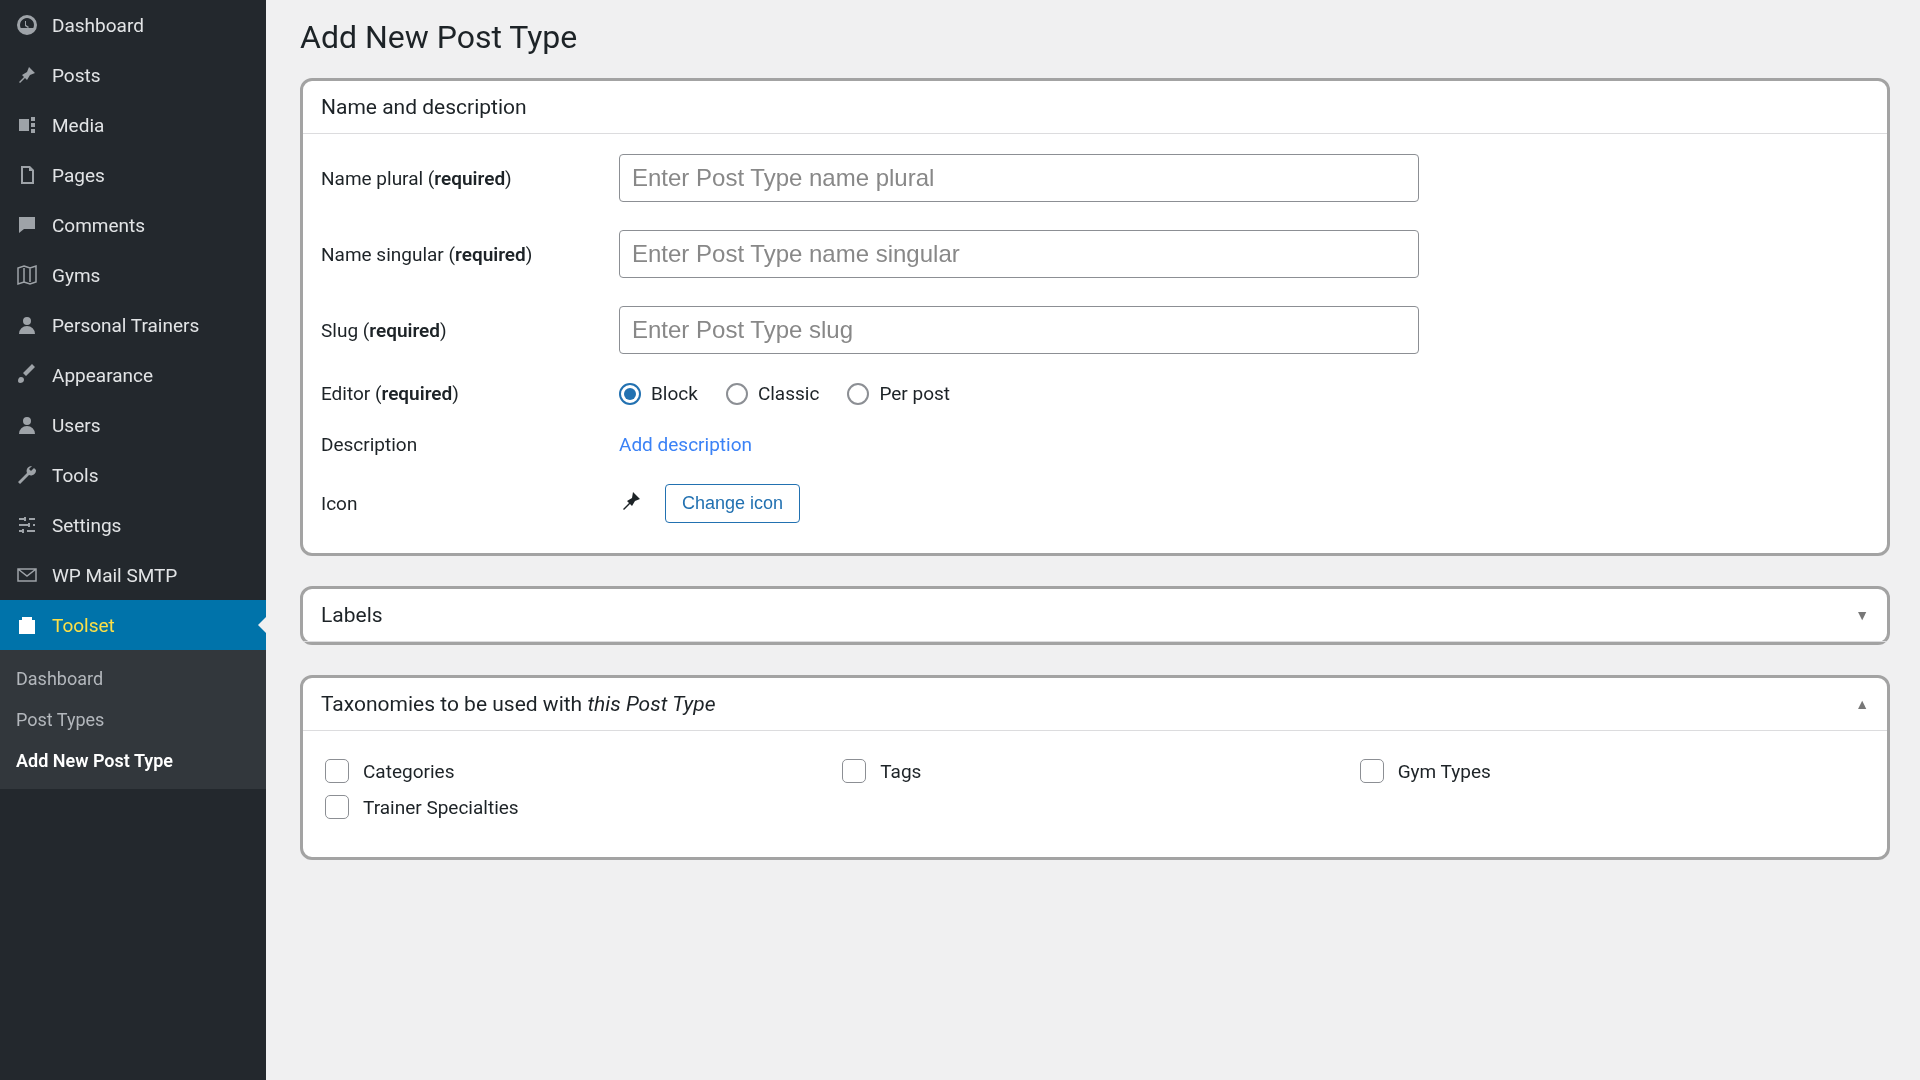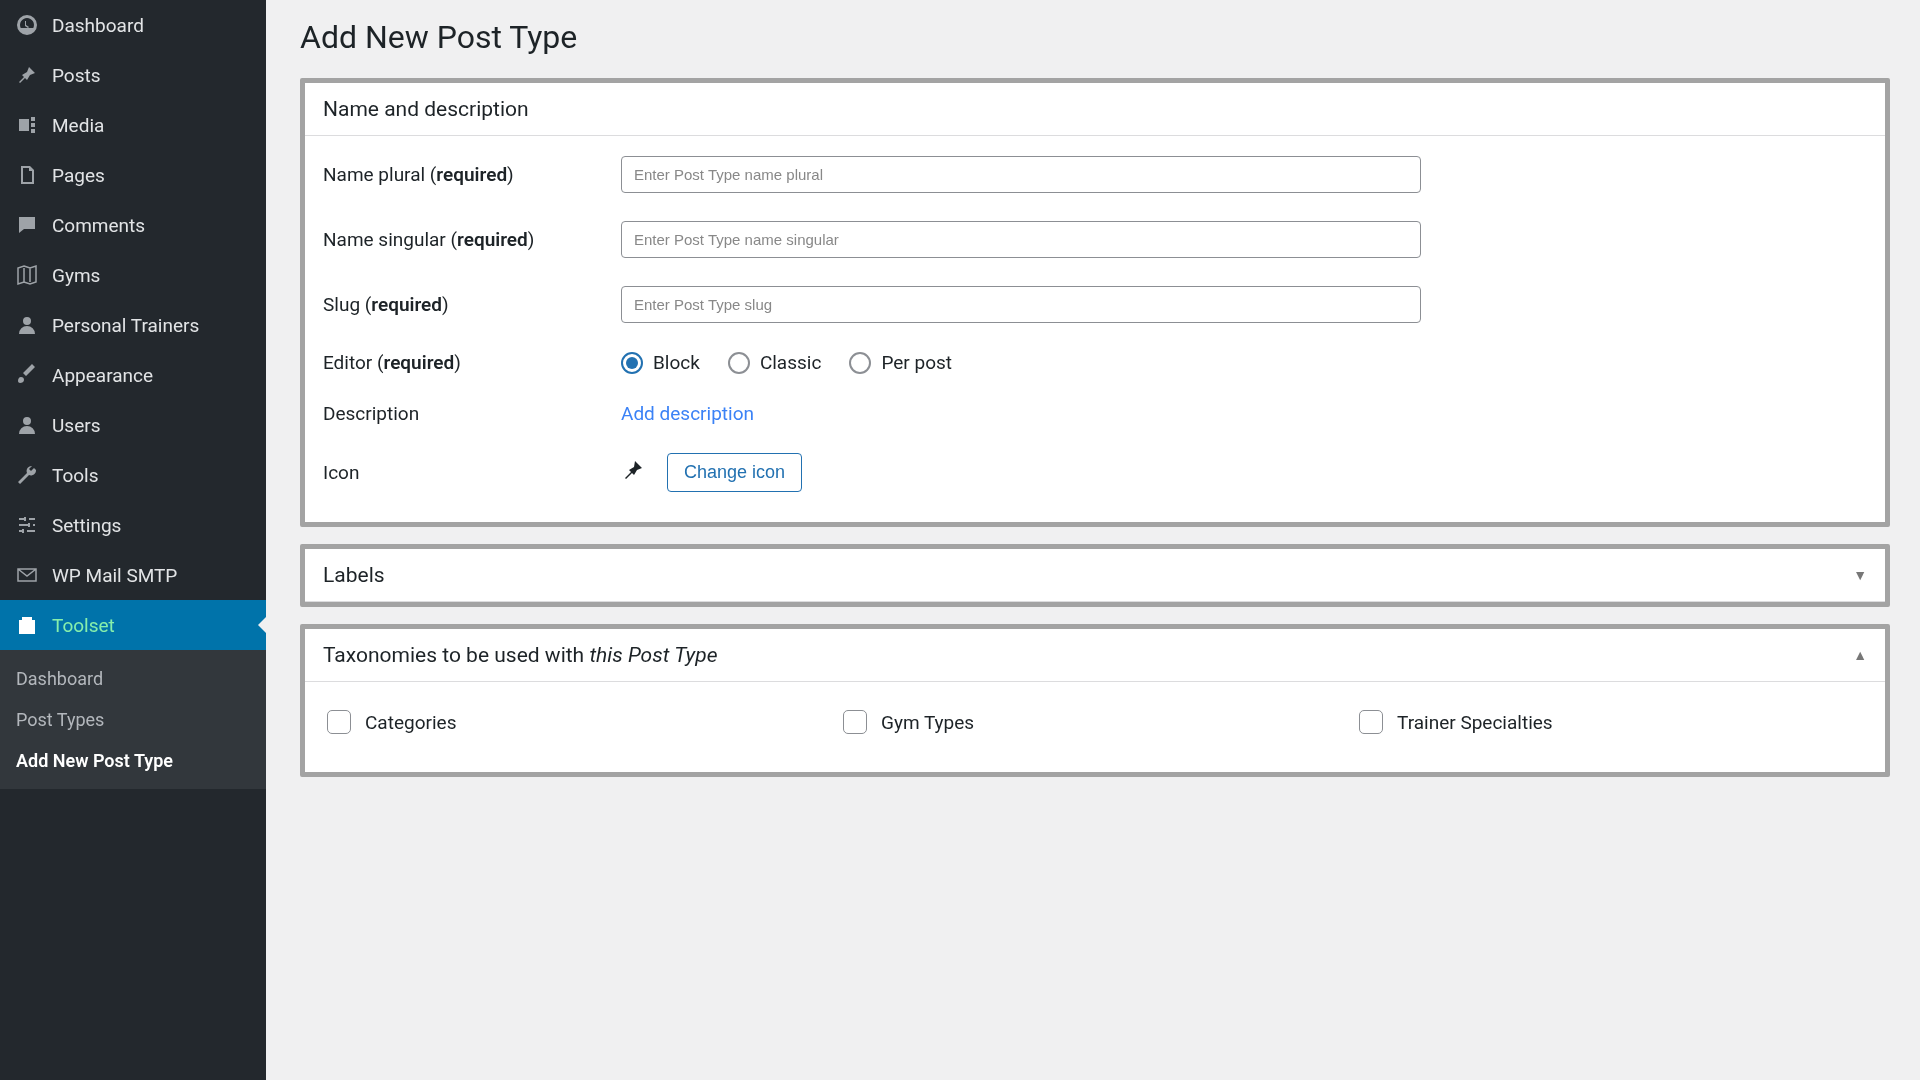"Name and description" .panel { border: 5px solid #a3a3a3 -> 3px solid #a3a3a3; border-radius: 2px -> 12px; margin-bottom: 17px -> 30px }
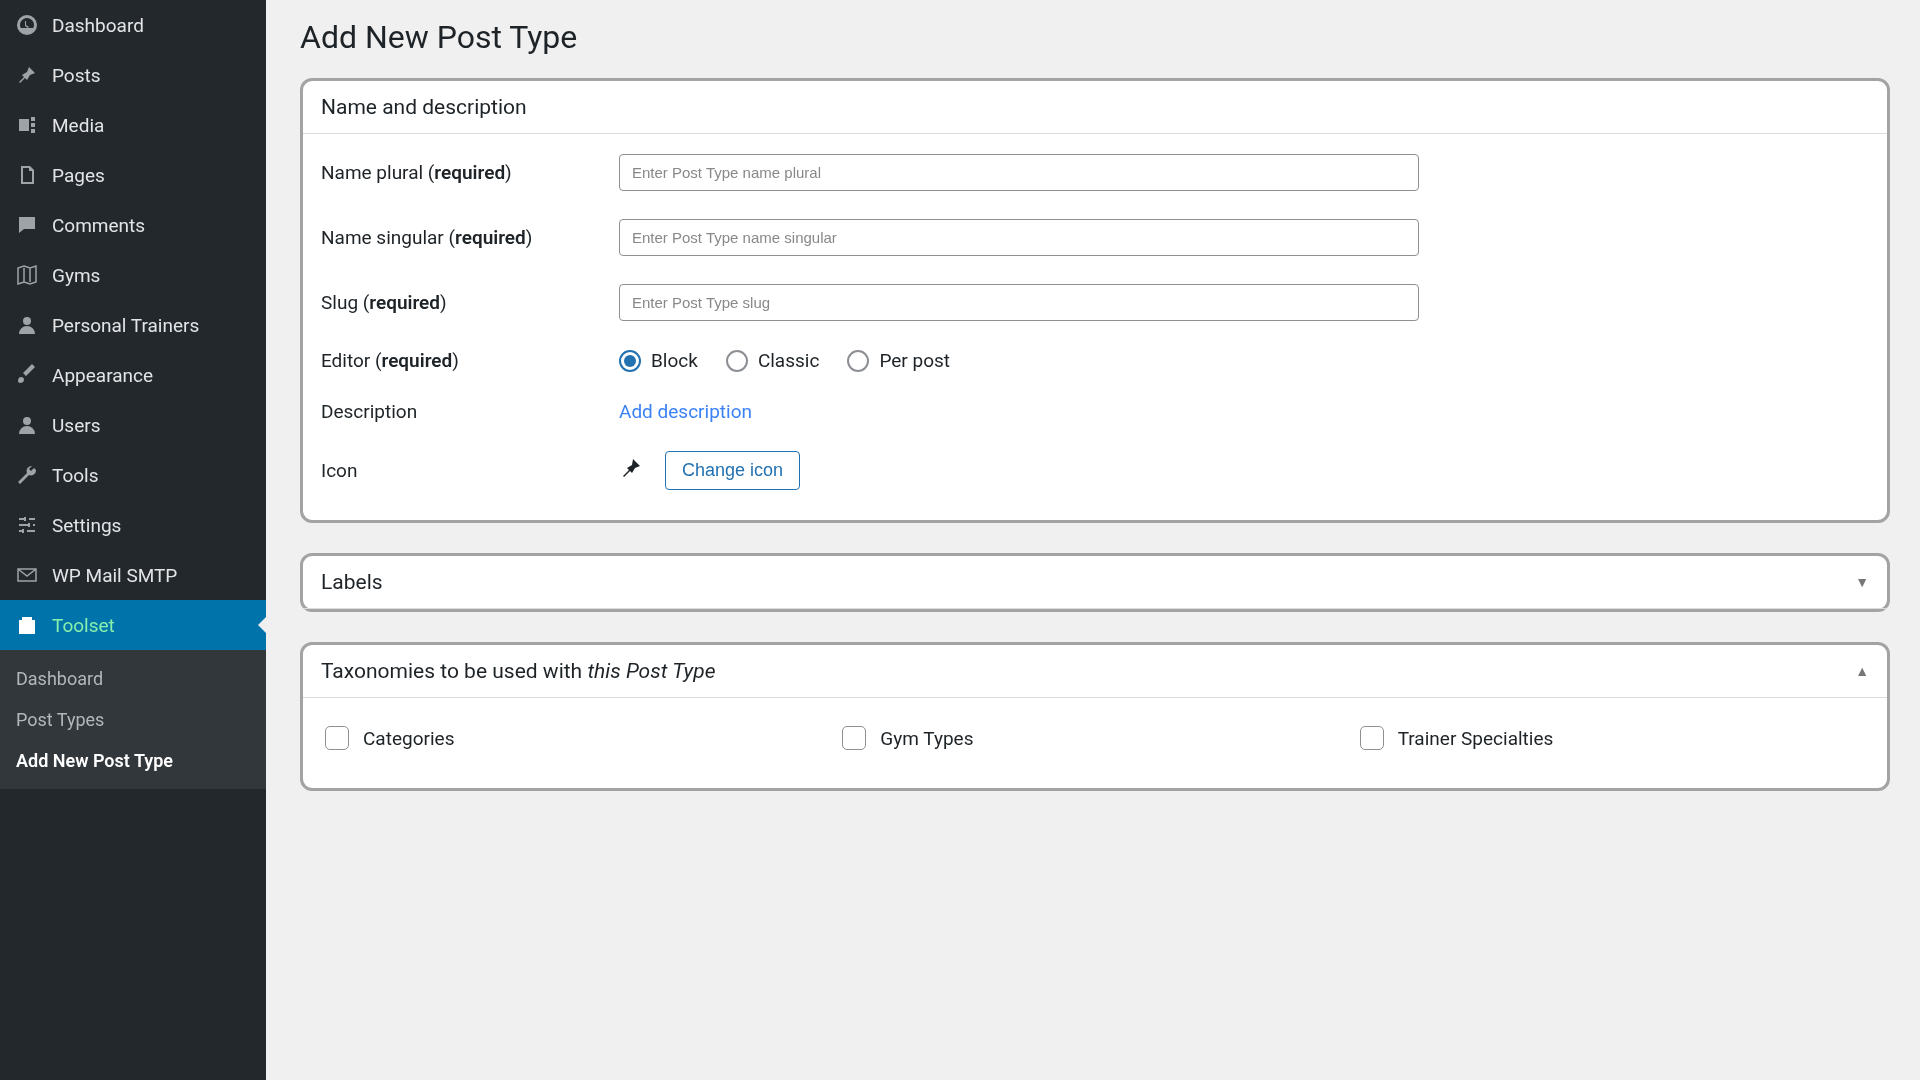"Enter Post Type name plural" input[type="text"] { font-size: 15px -> 24px }
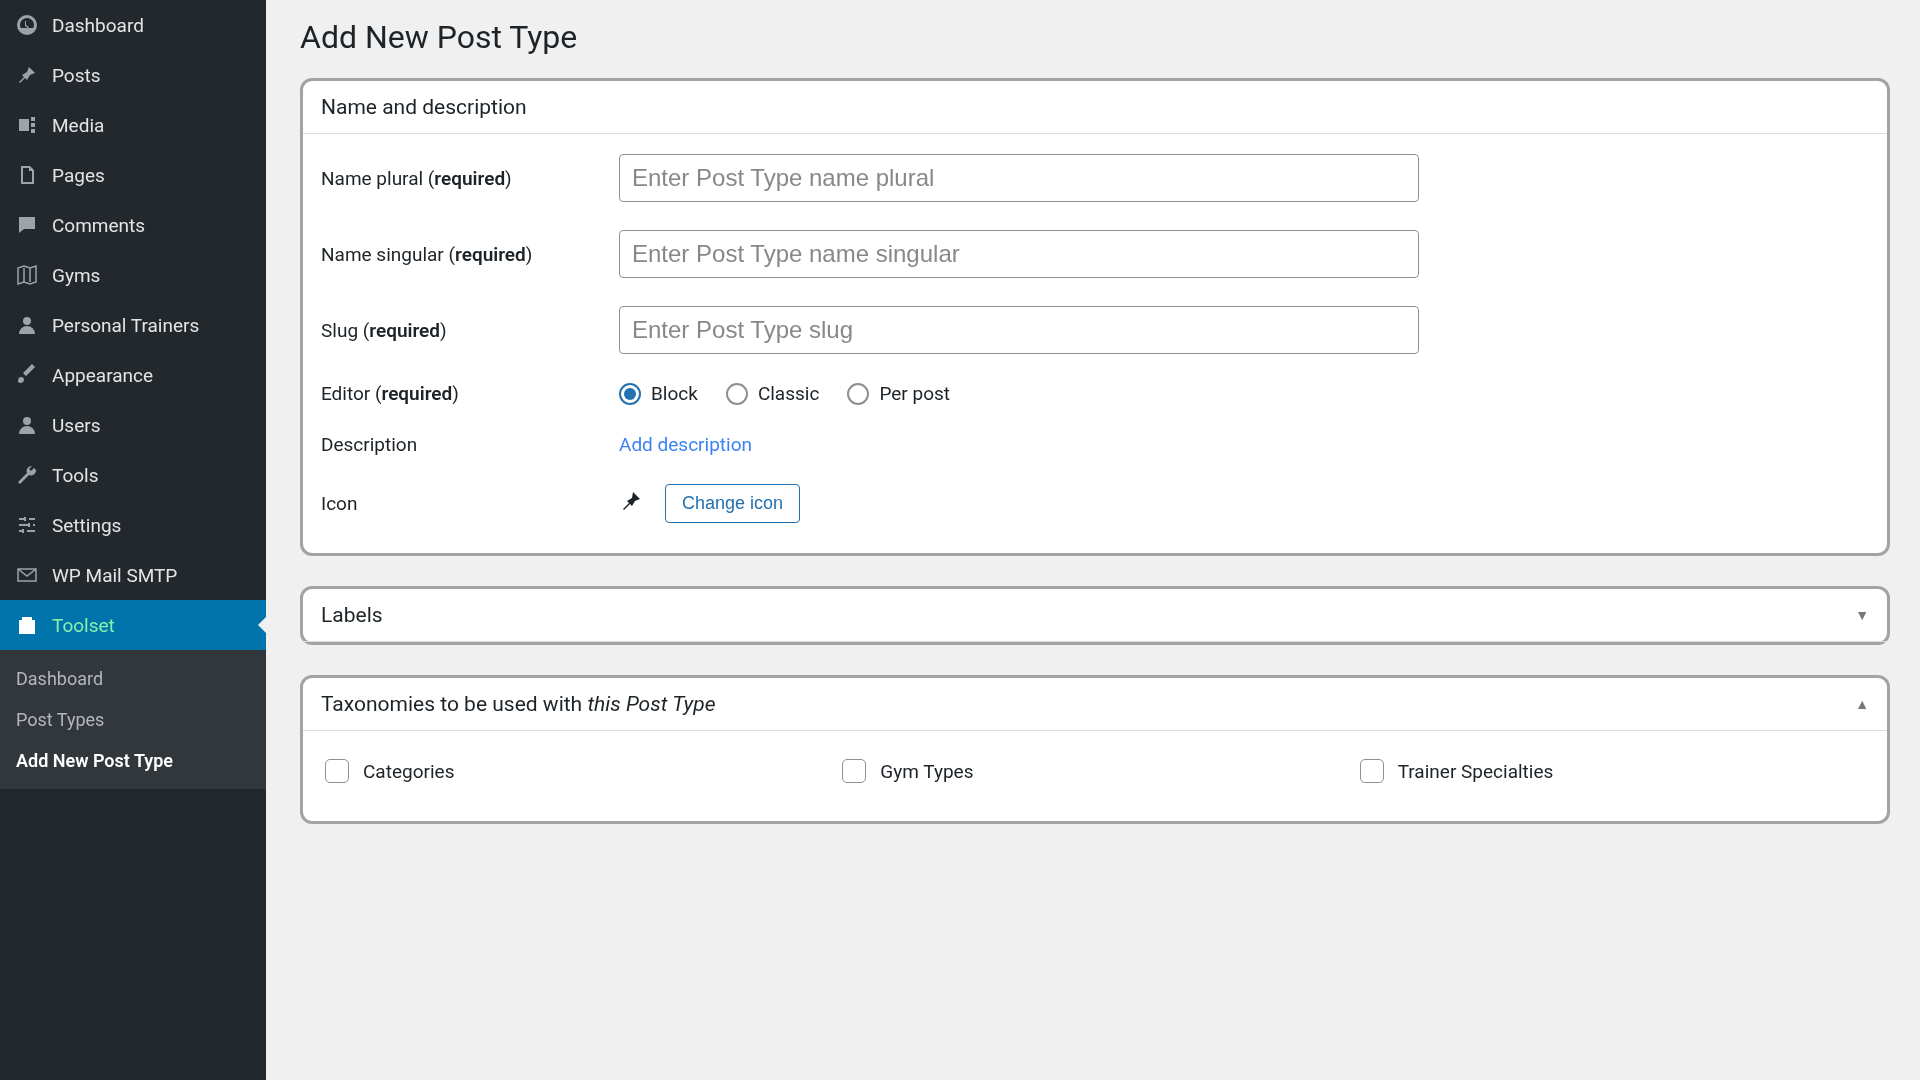"Toolset" .menu-item.active { color: #86efac -> #fde047 }
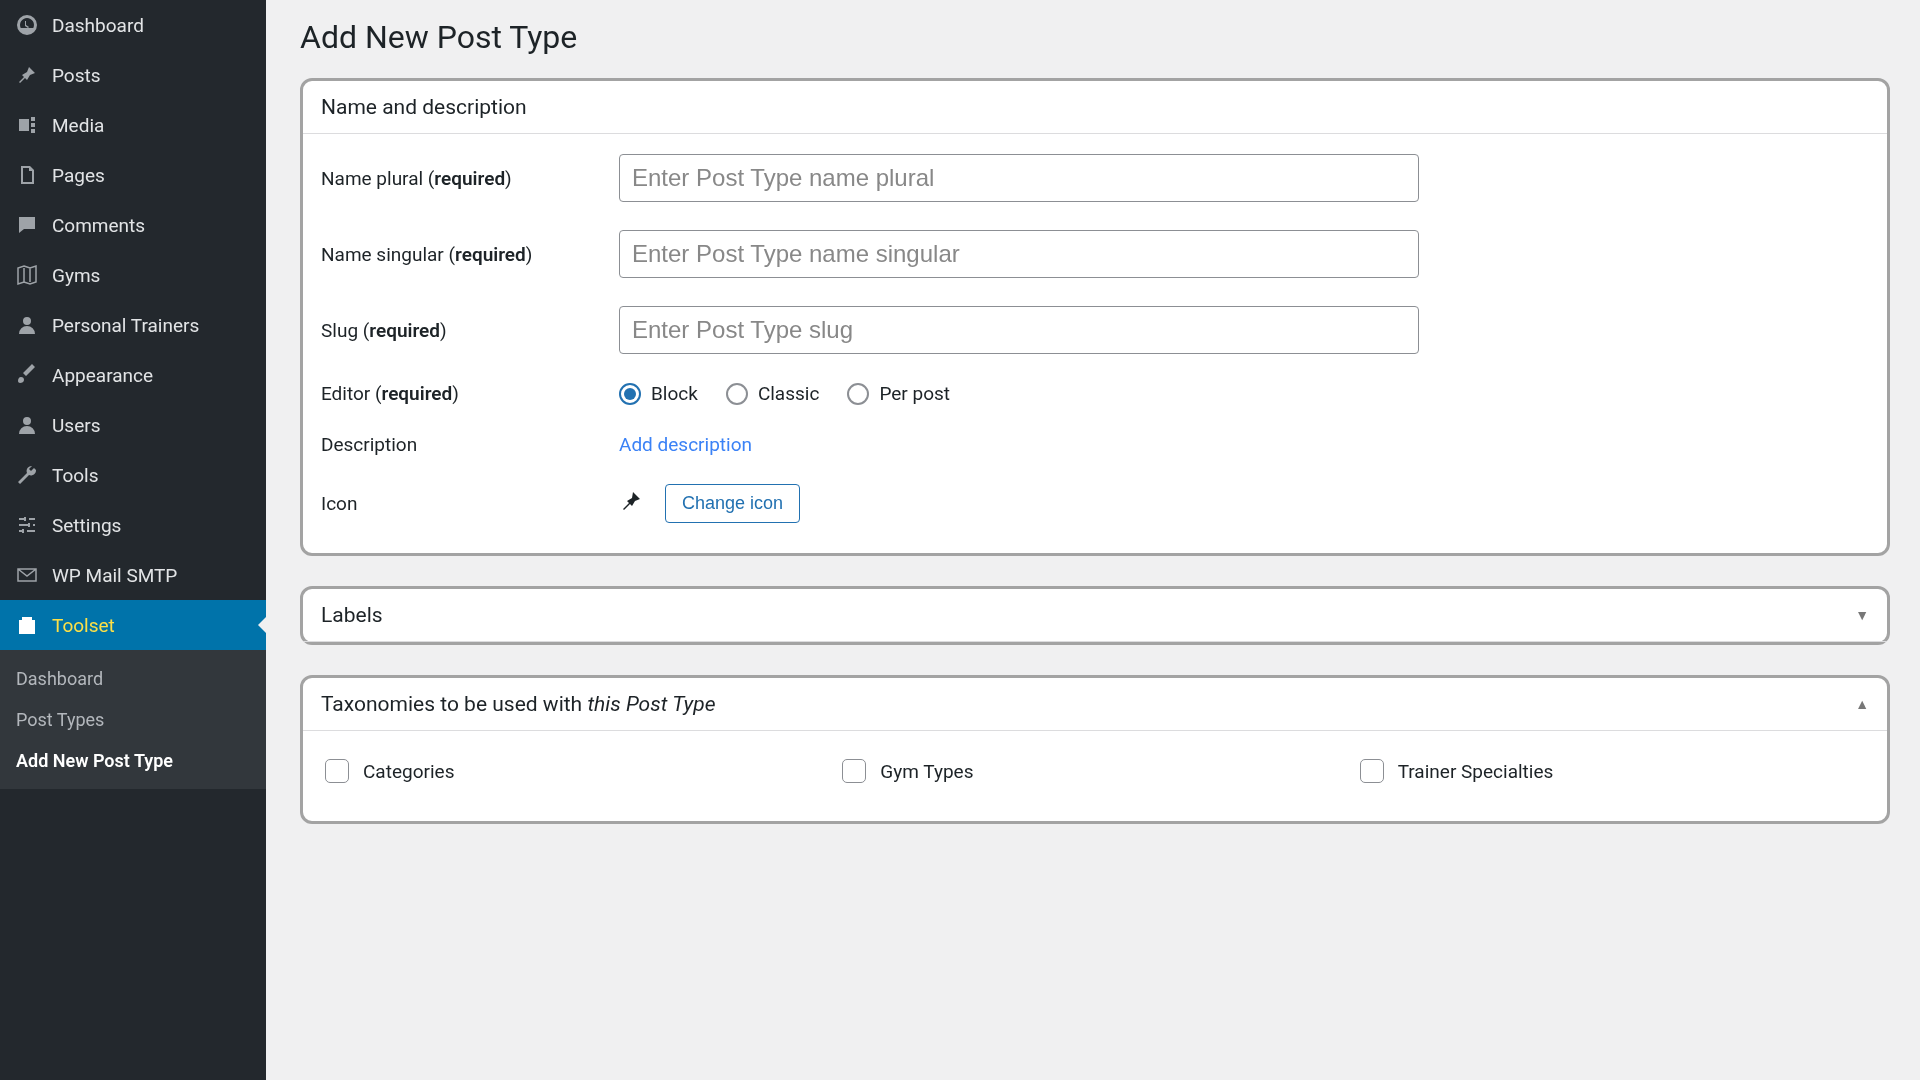"Tags" label.check-opt { html: none -> <label> <span></span> <span>Tags</span> </label> }
